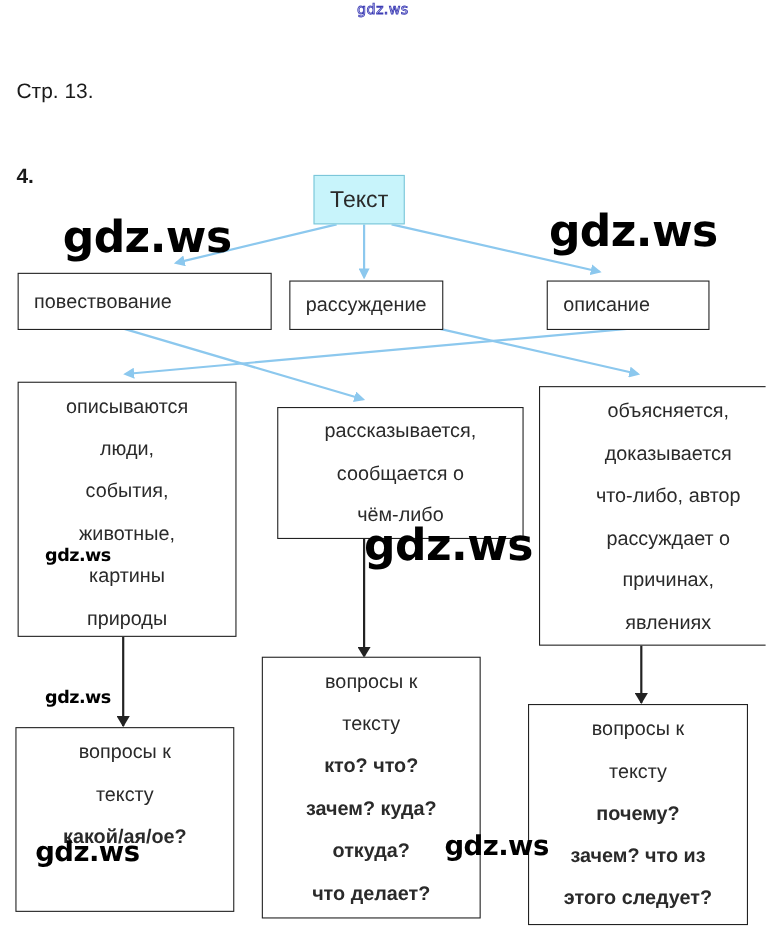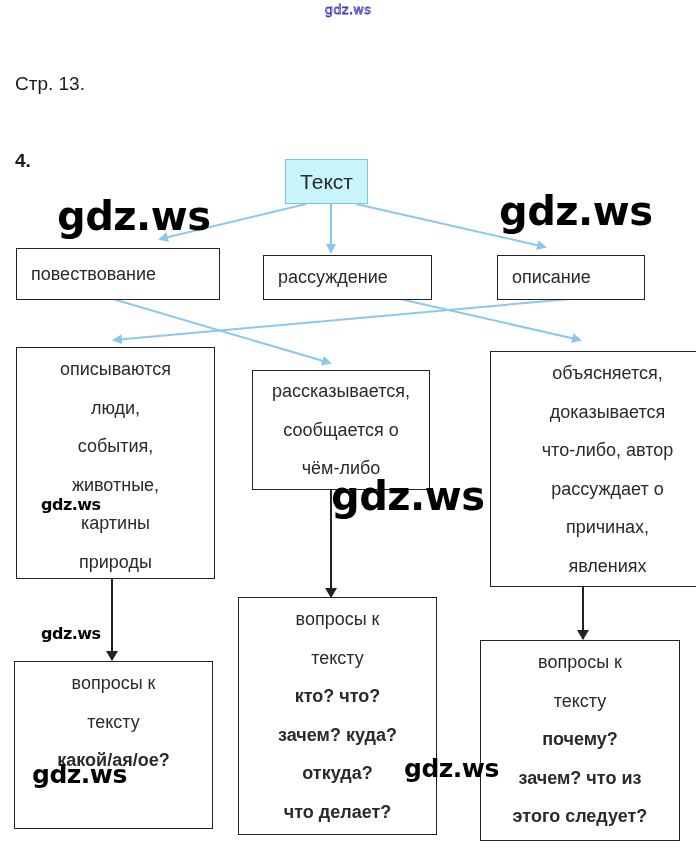"повествование" div.box { width: 204px -> 231px }
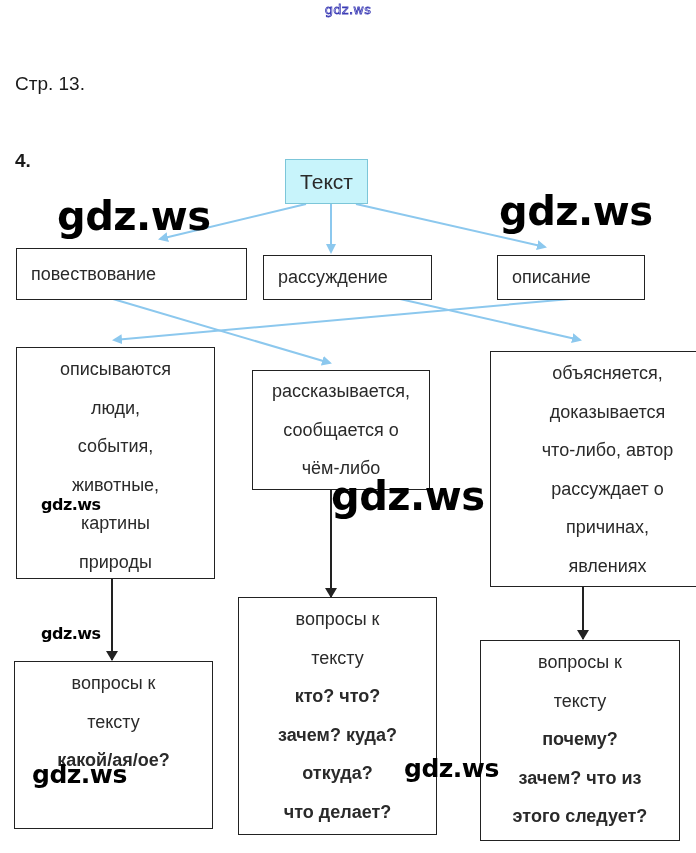"рассуждение" div.box { width: 169px -> 140px }
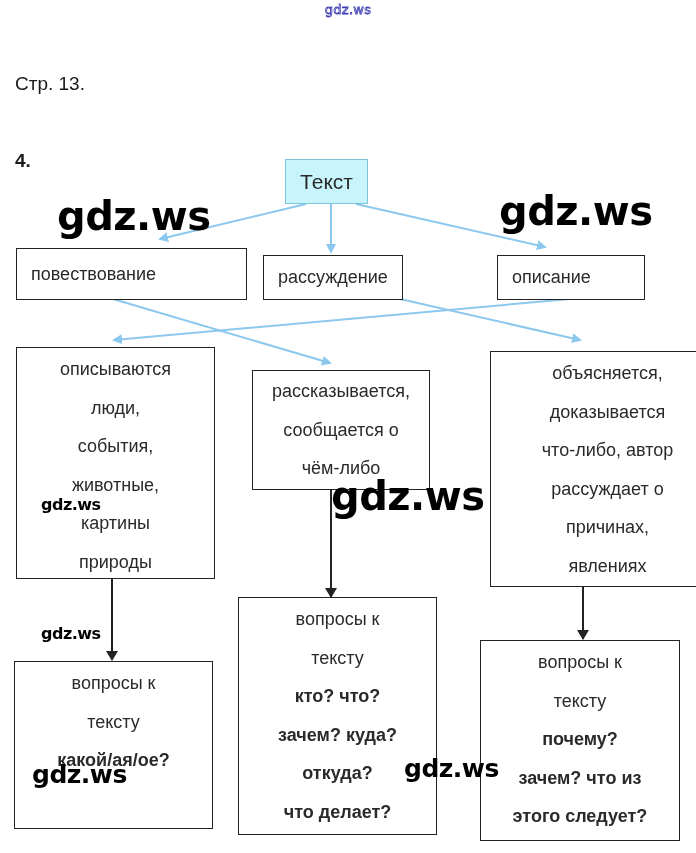"рассказывается," div.box { width: 178px -> 224px }
